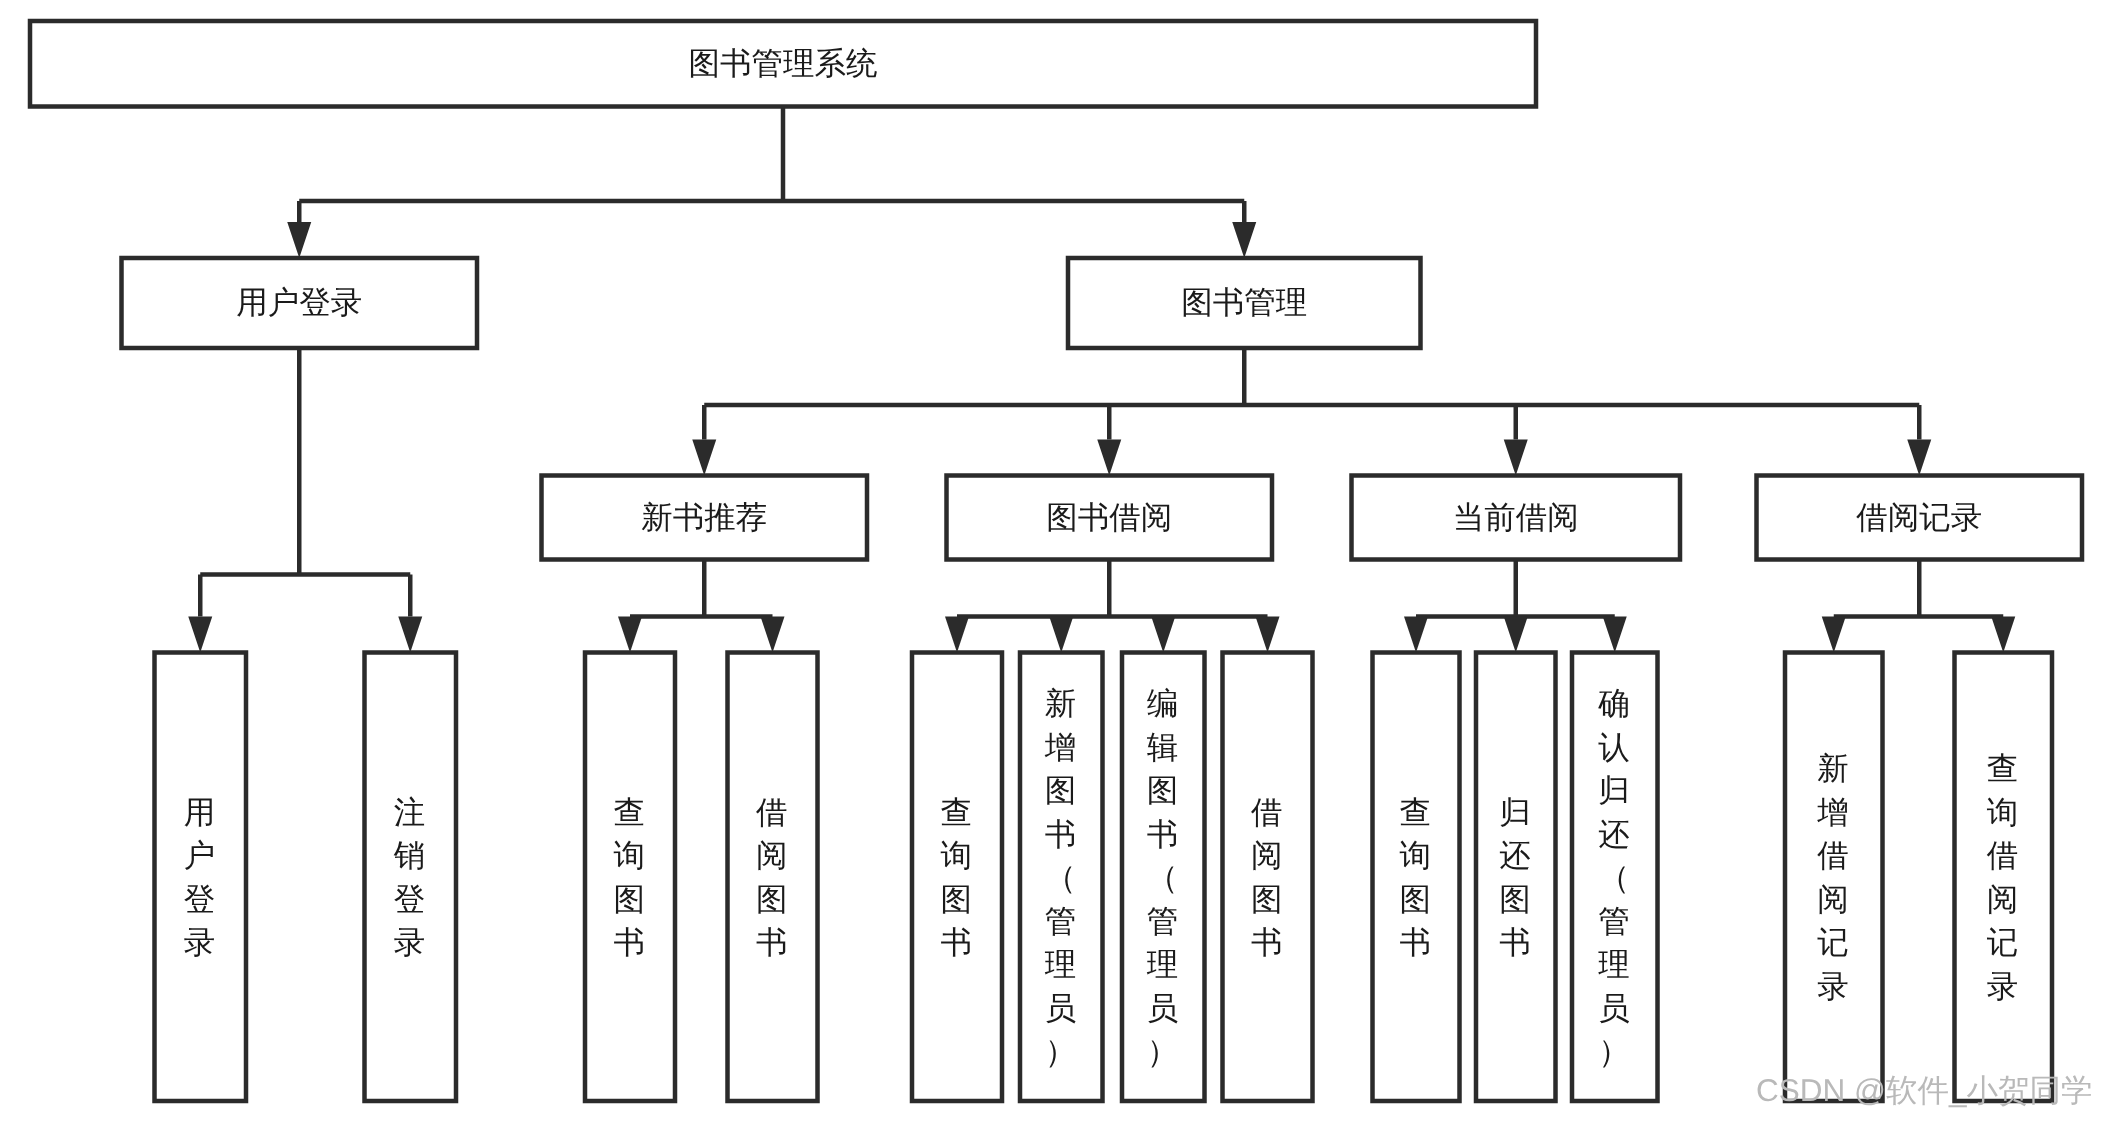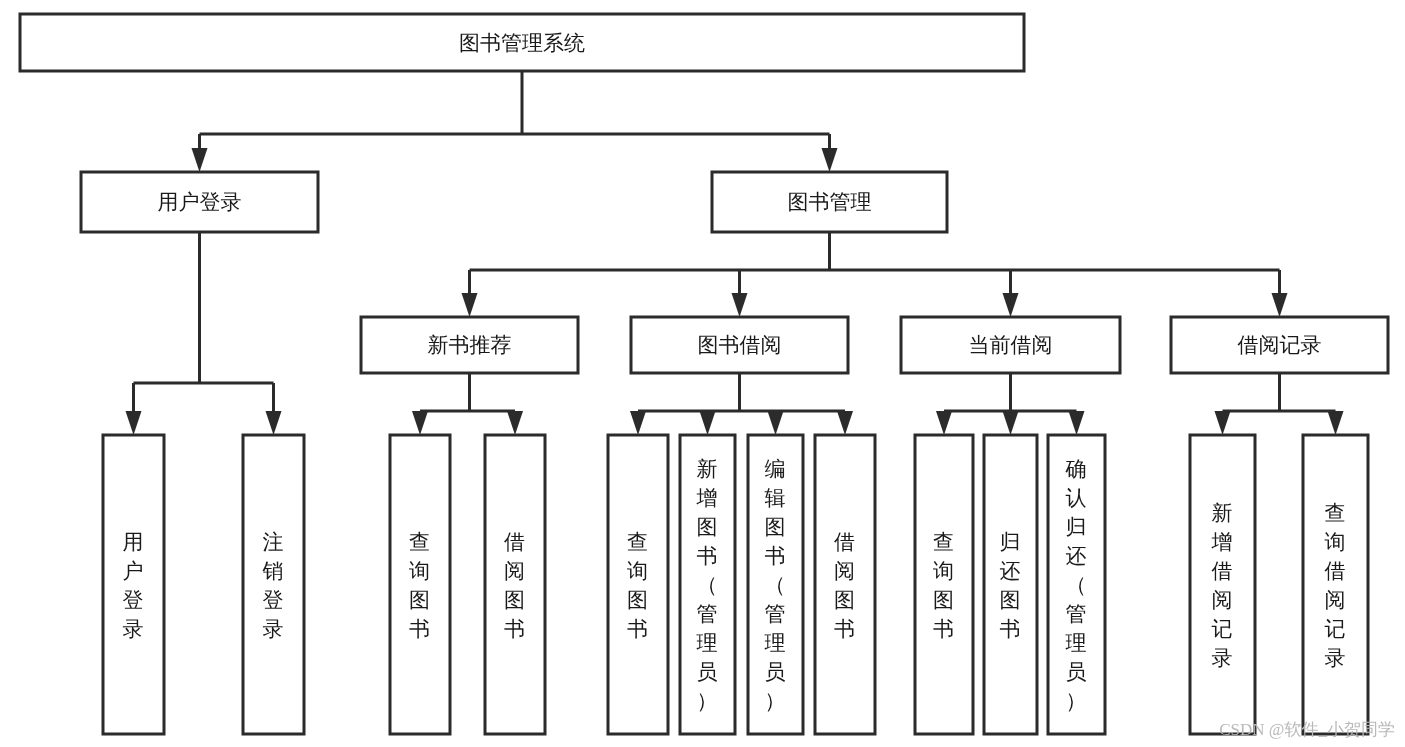"CSDN @软件_小贺同学" .watermark { font-family: Liberation Serif, serif -> Liberation Sans, sans-serif; font-size: 17px -> 21px }
